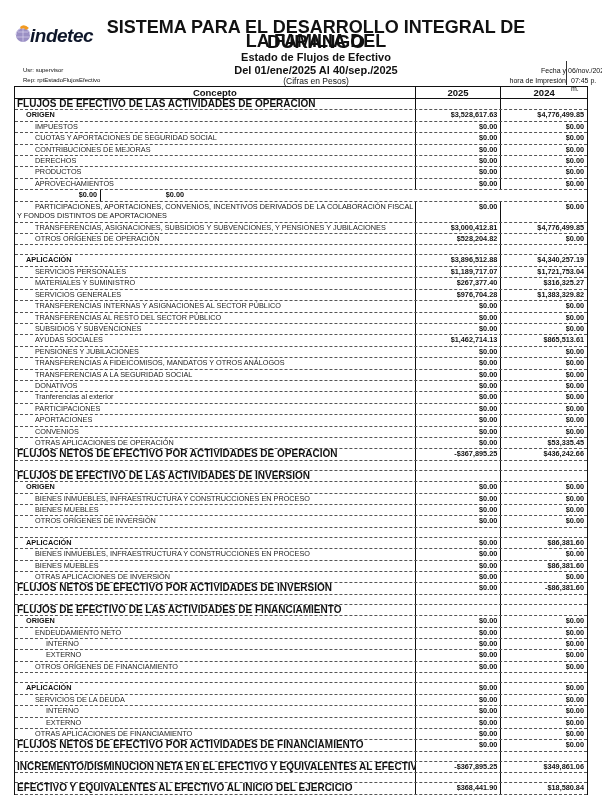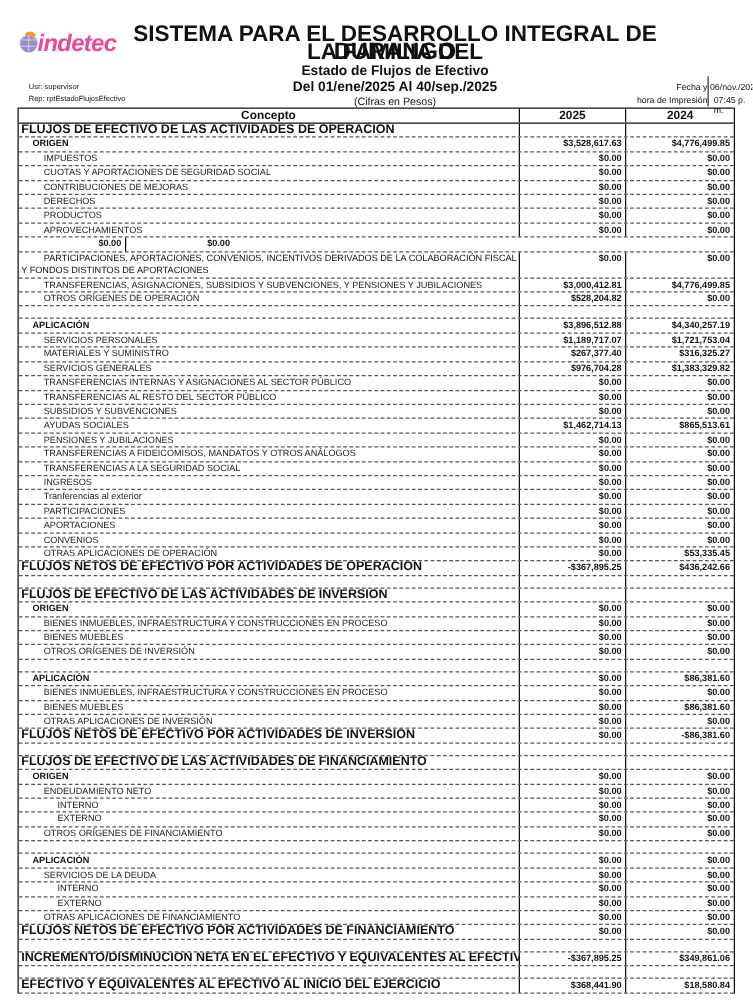"indetec" .logo-text { color: #ec4899 -> #0f172a }
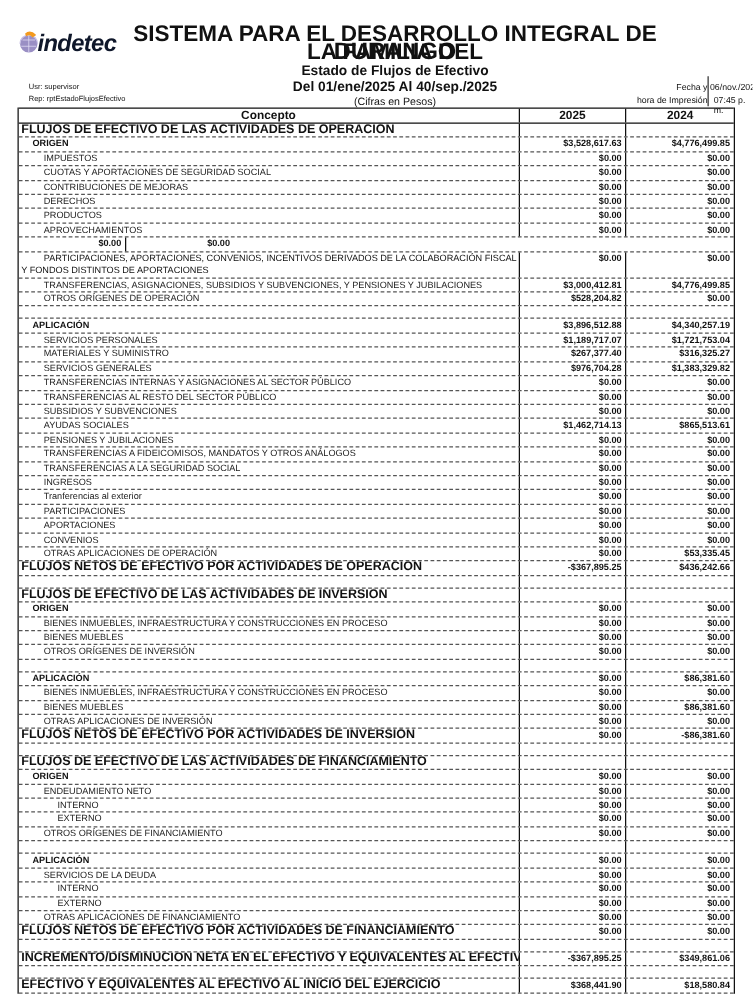"INGRESOS" div.c1 { text: INGRESOS -> DONATIVOS }
